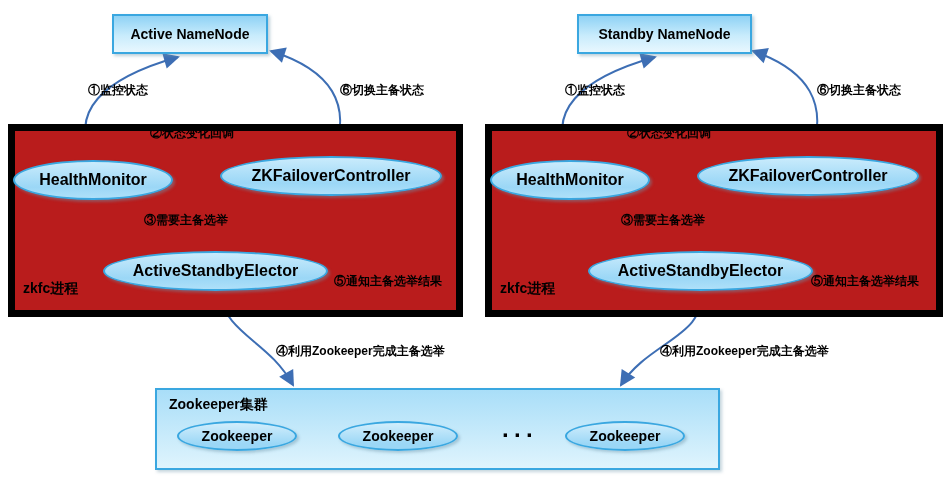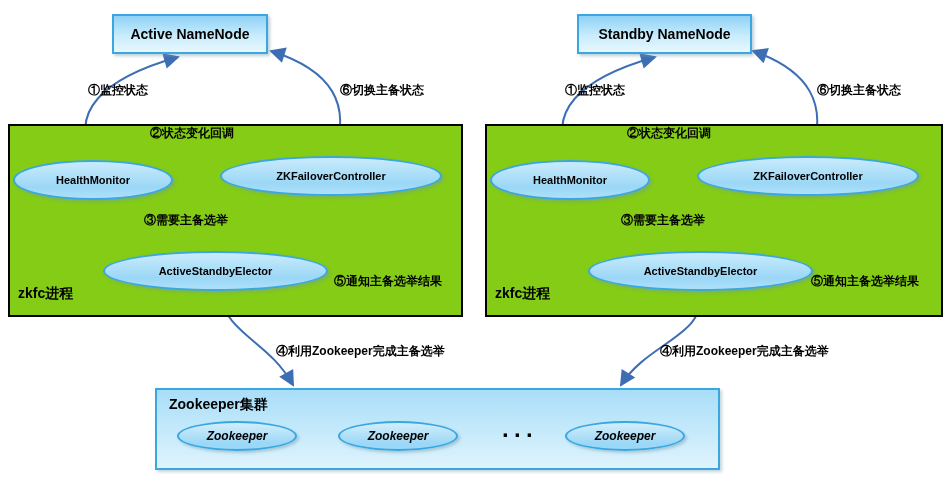"HealthMonitor" .ellipse { font-size: 11px -> 16px }
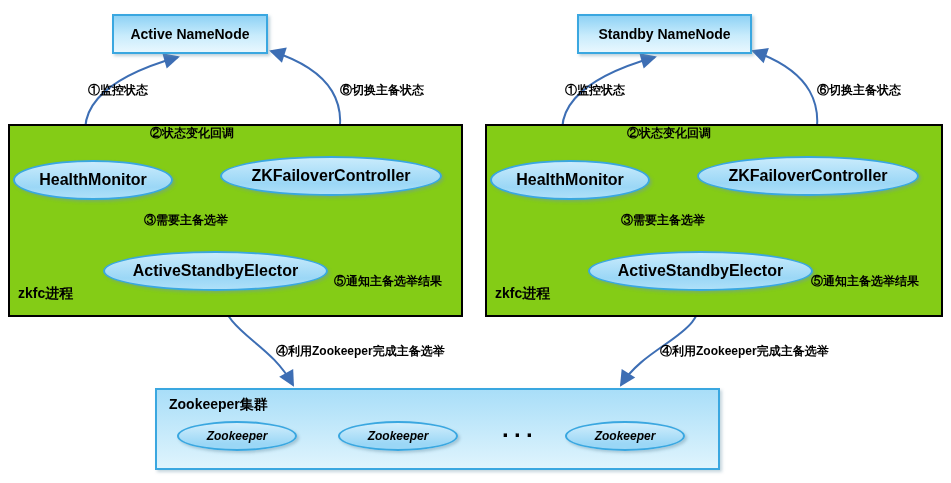"zkfc进程" .process-box { background: #84cc16 -> #b91c1c; border: 2px solid #000000 -> 7px solid #000000 }
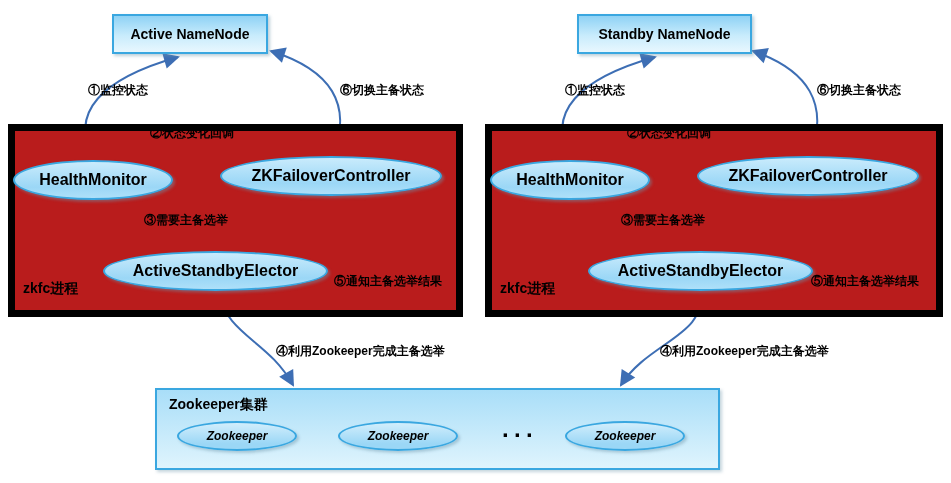"Zookeeper" .zk-ellipse { font-size: 12px -> 14px; font-style: italic -> none }
